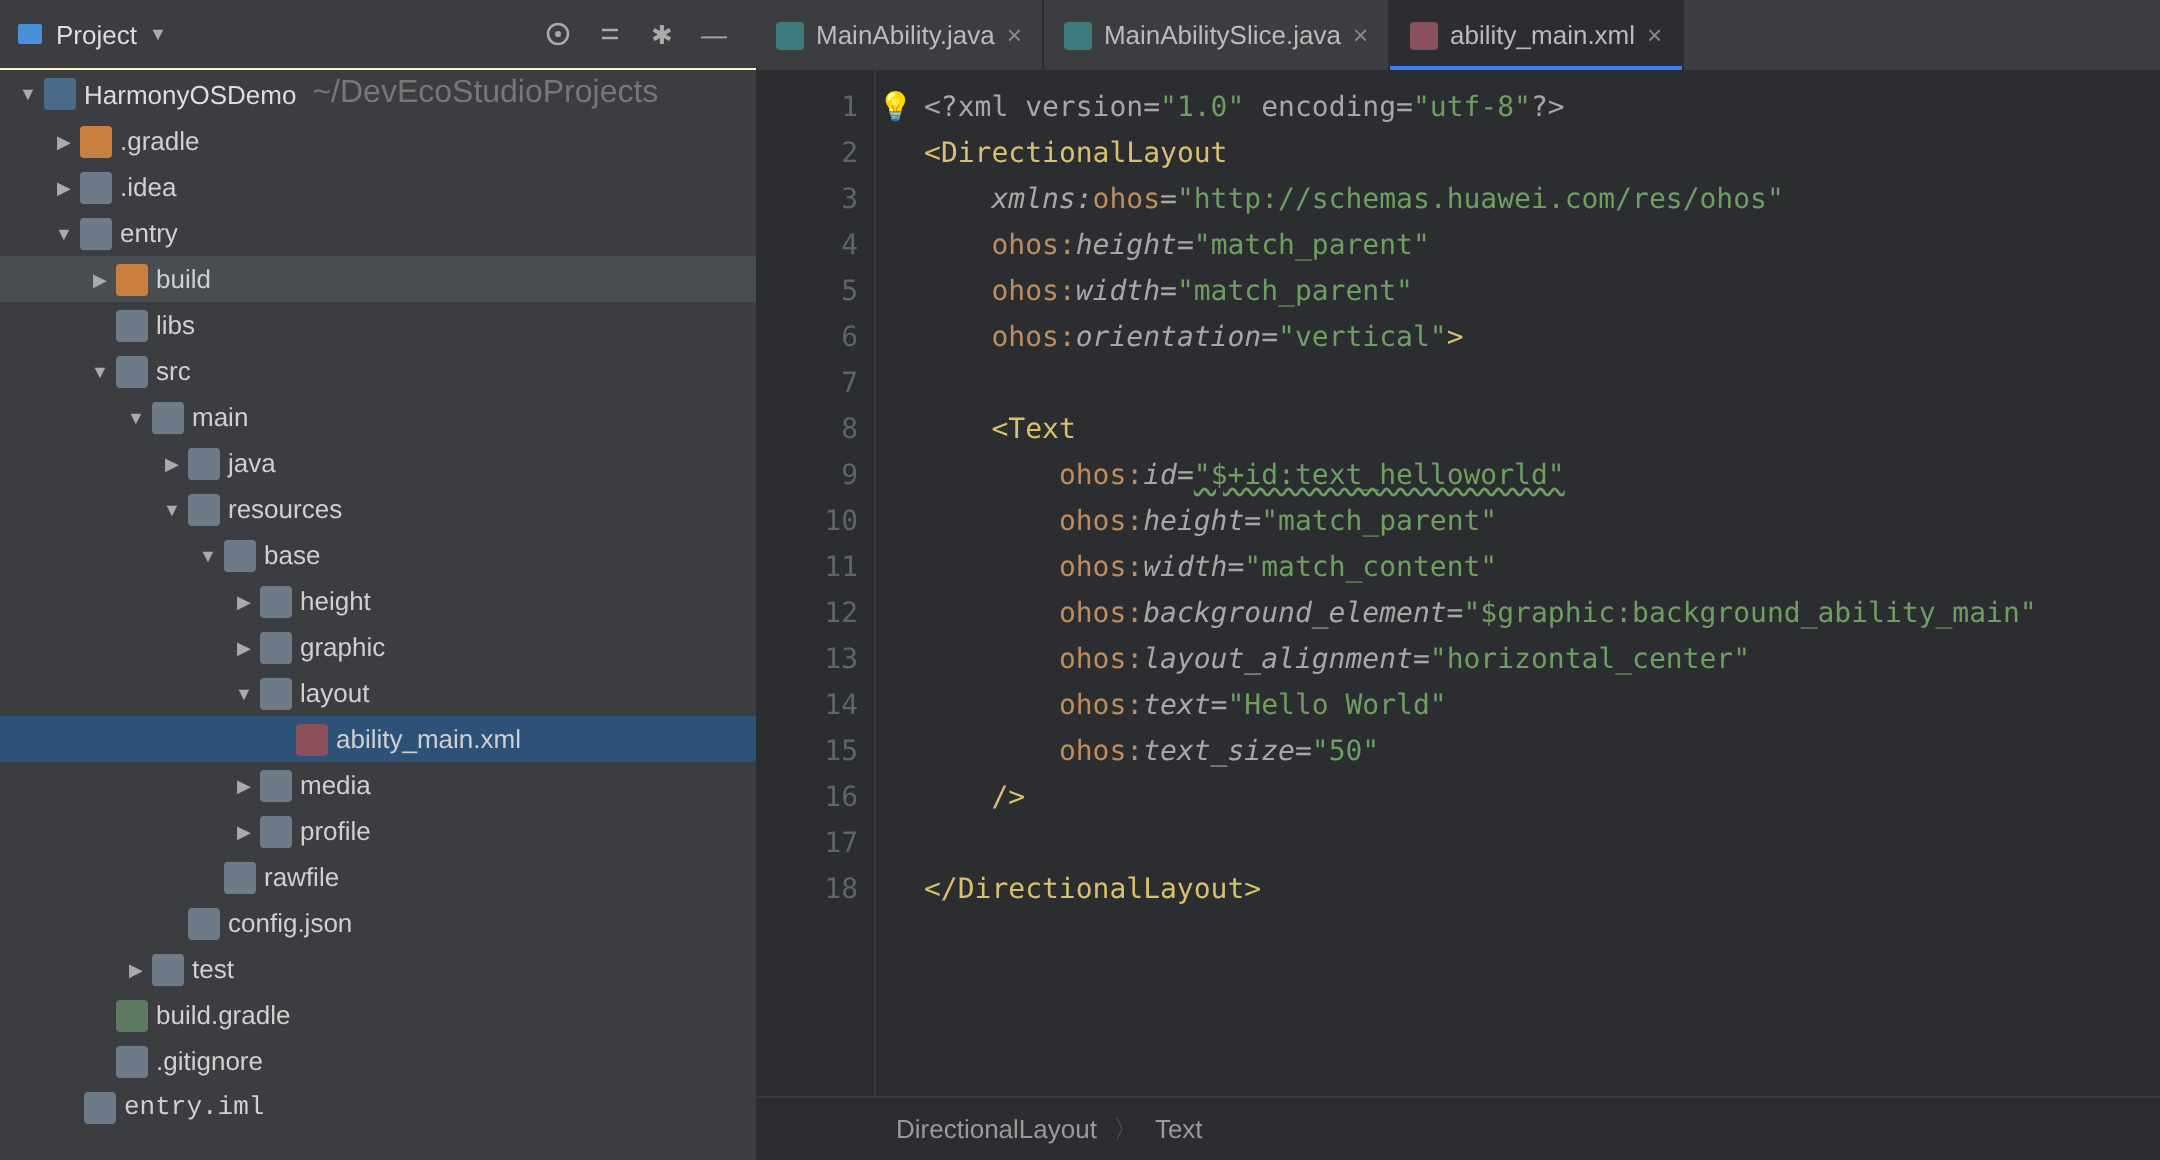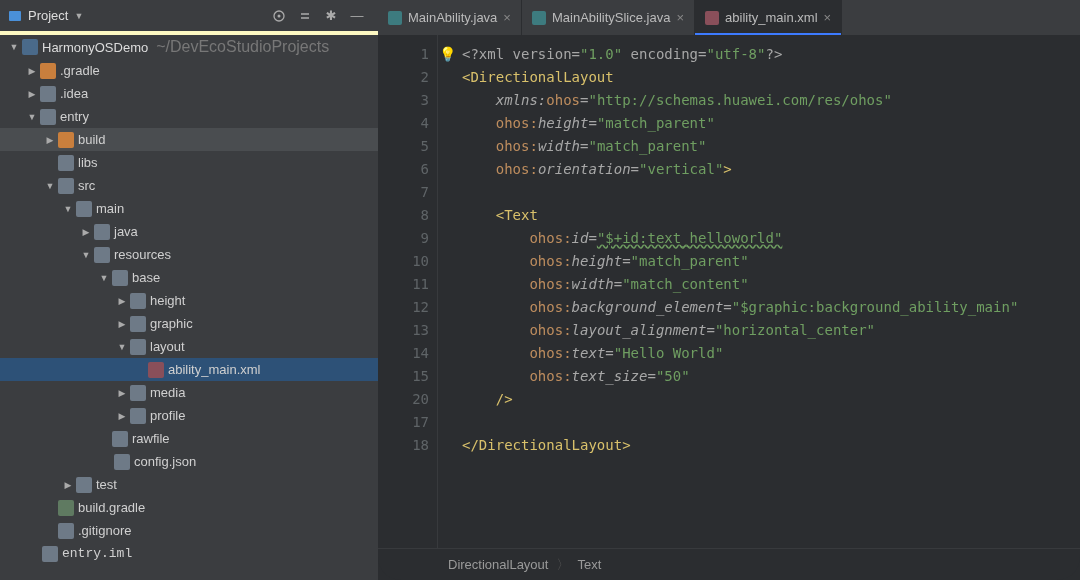"Project" .sb-header { border-bottom: 4px solid #fef9c3 -> 1px solid #fef9c3 }
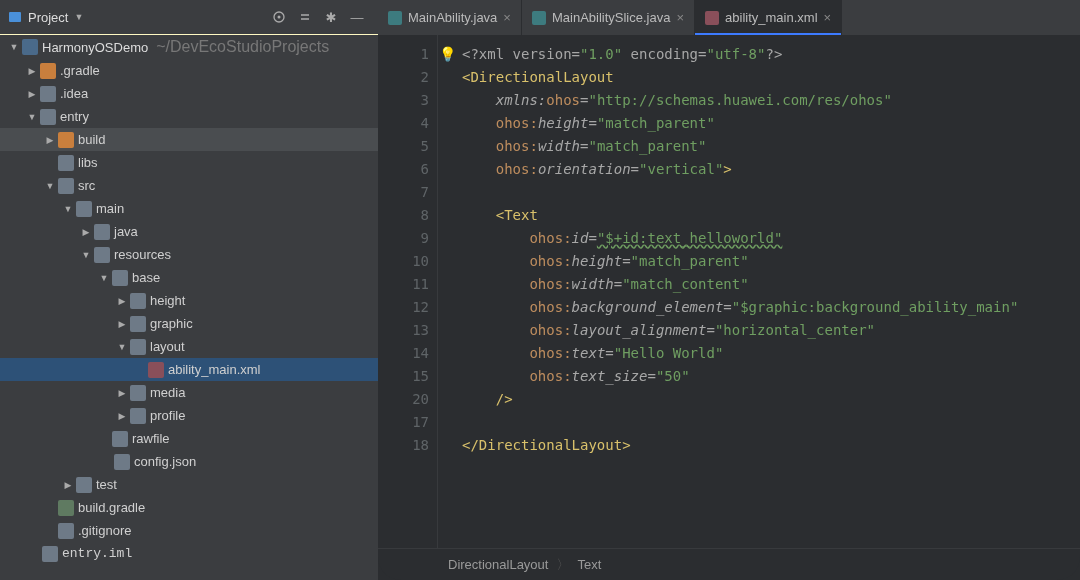"20" div { text: 20 -> 16 }
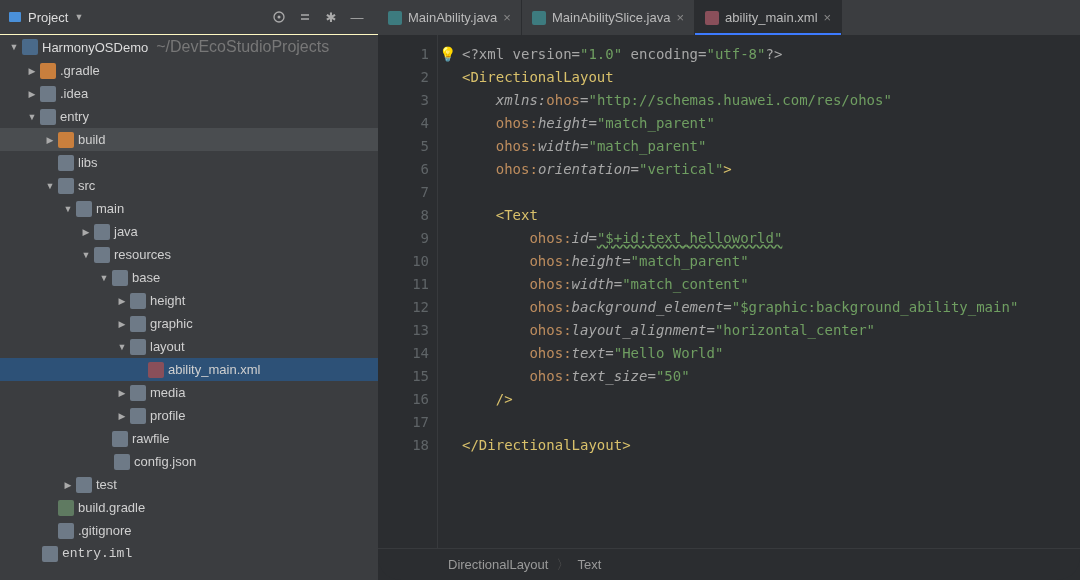"config.json" div.tree-row { padding-left: 100px -> 80px }
